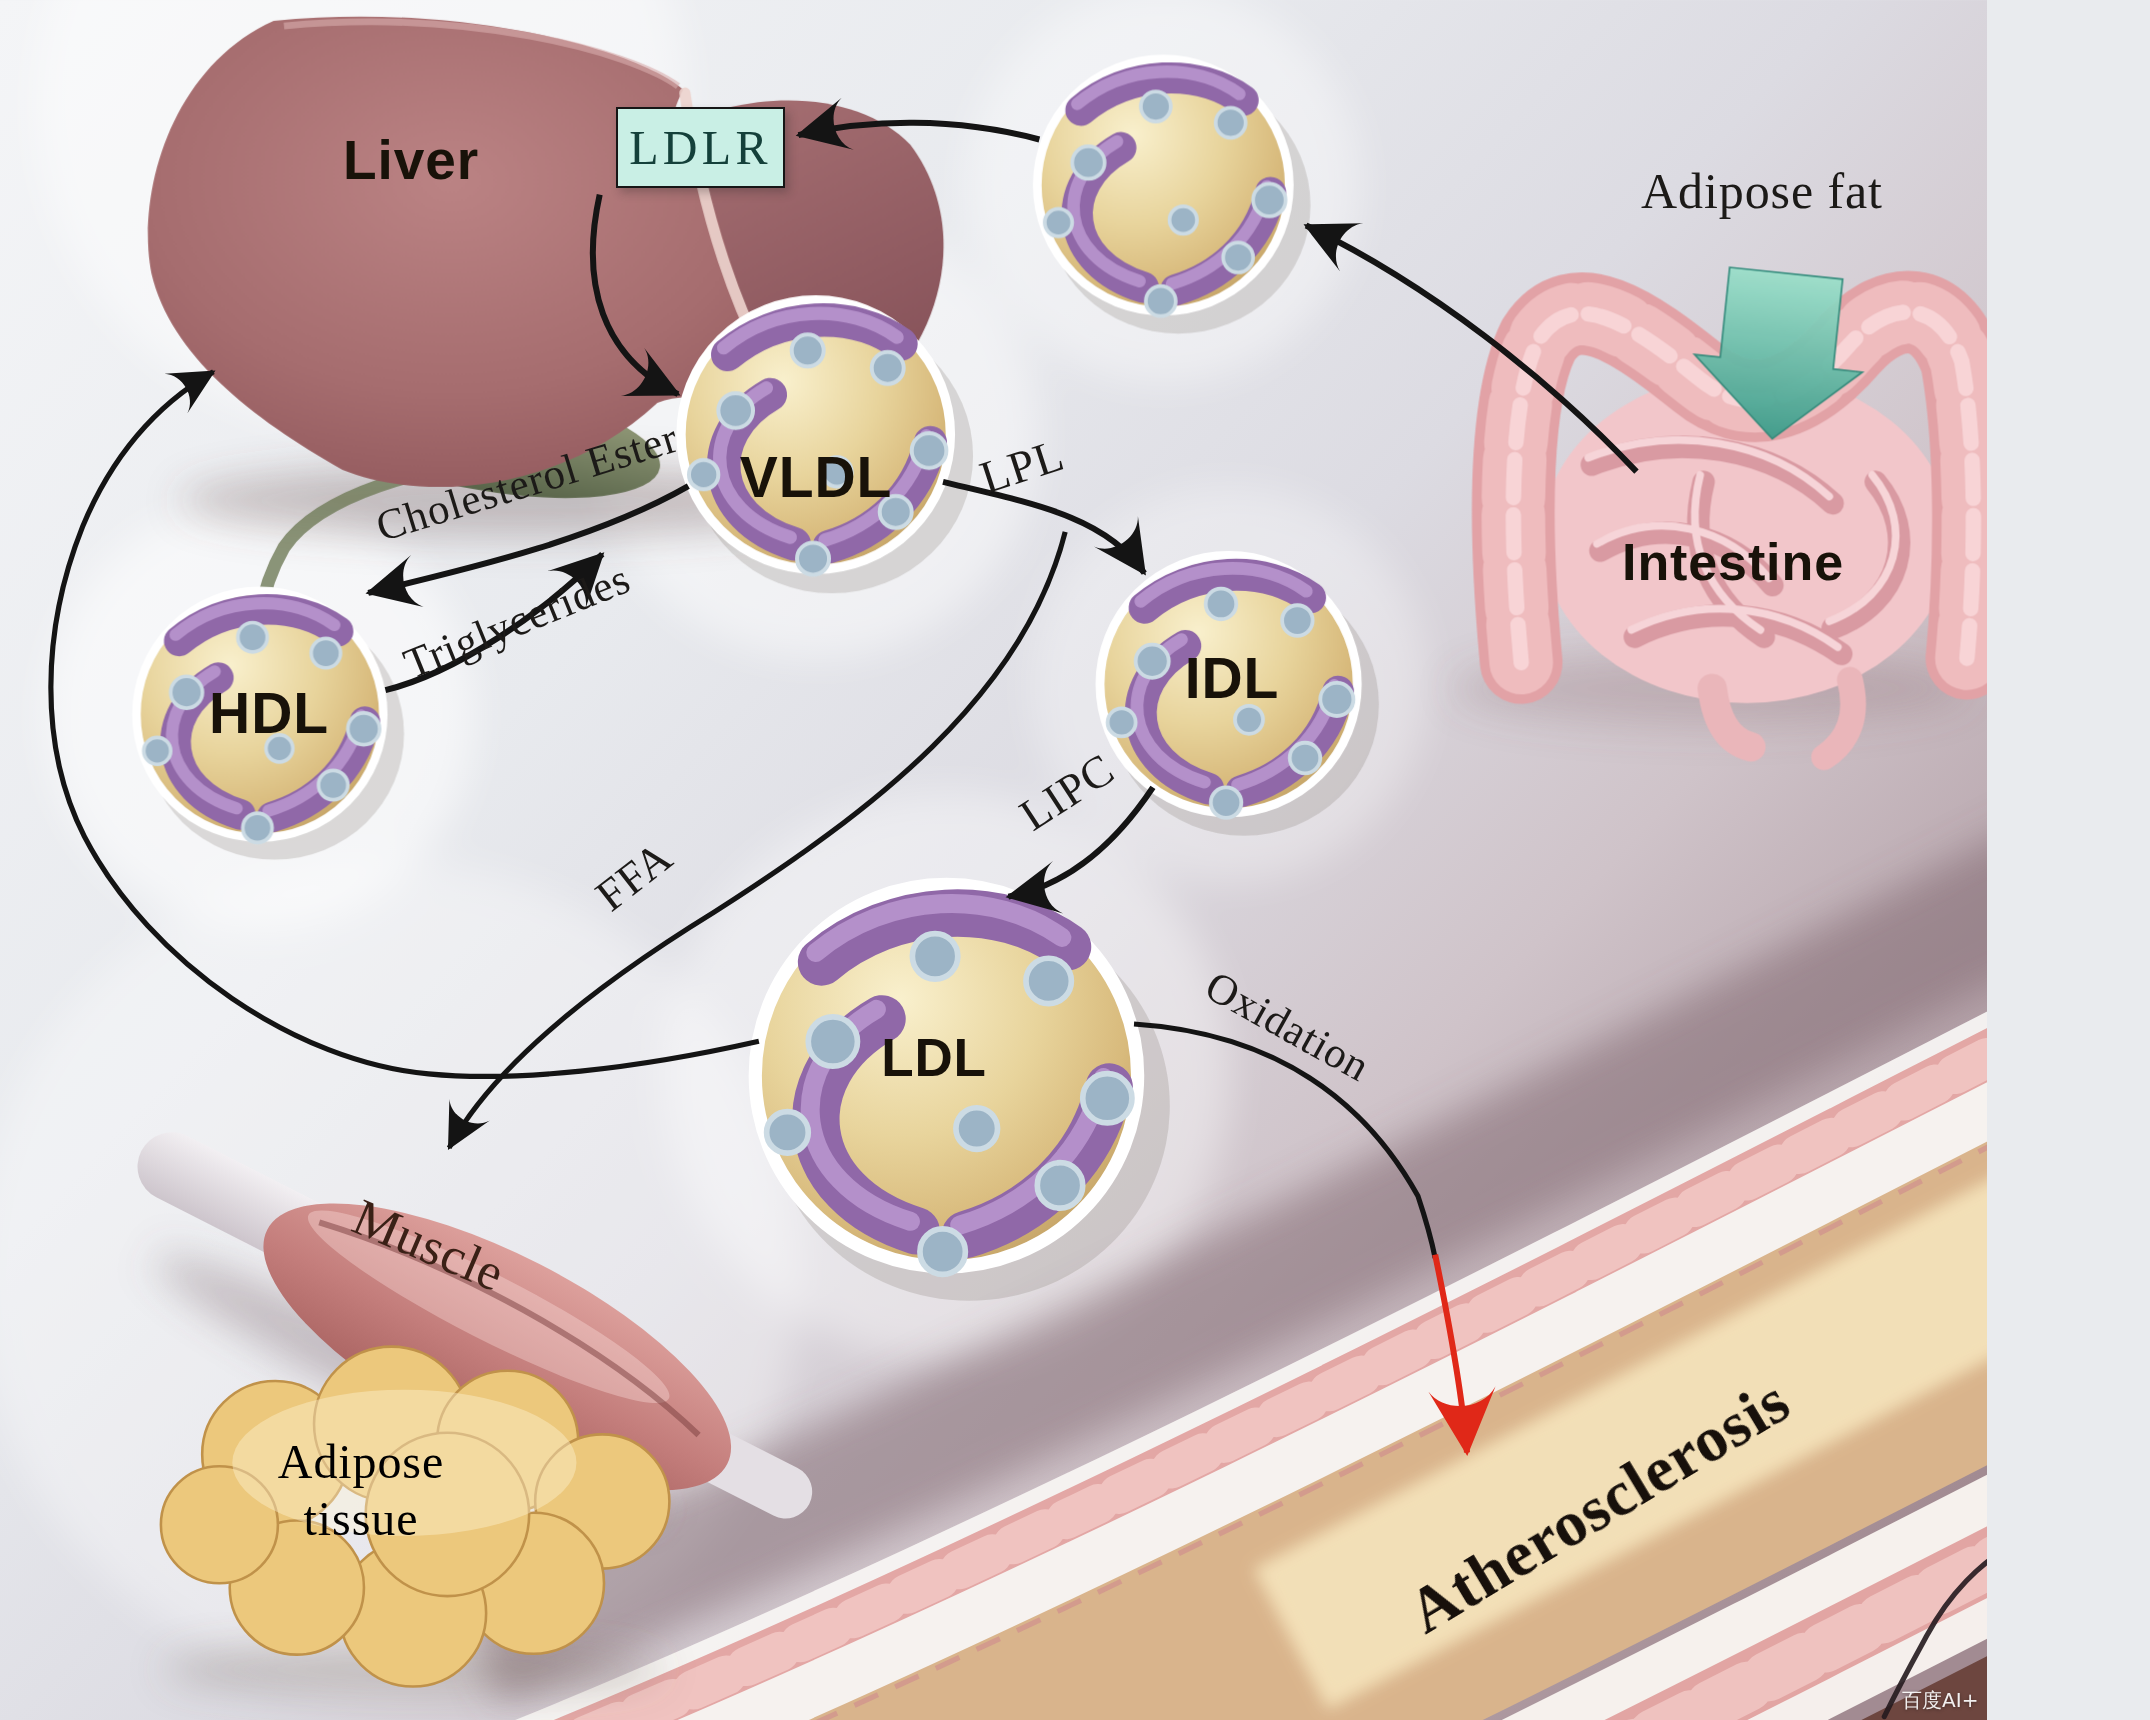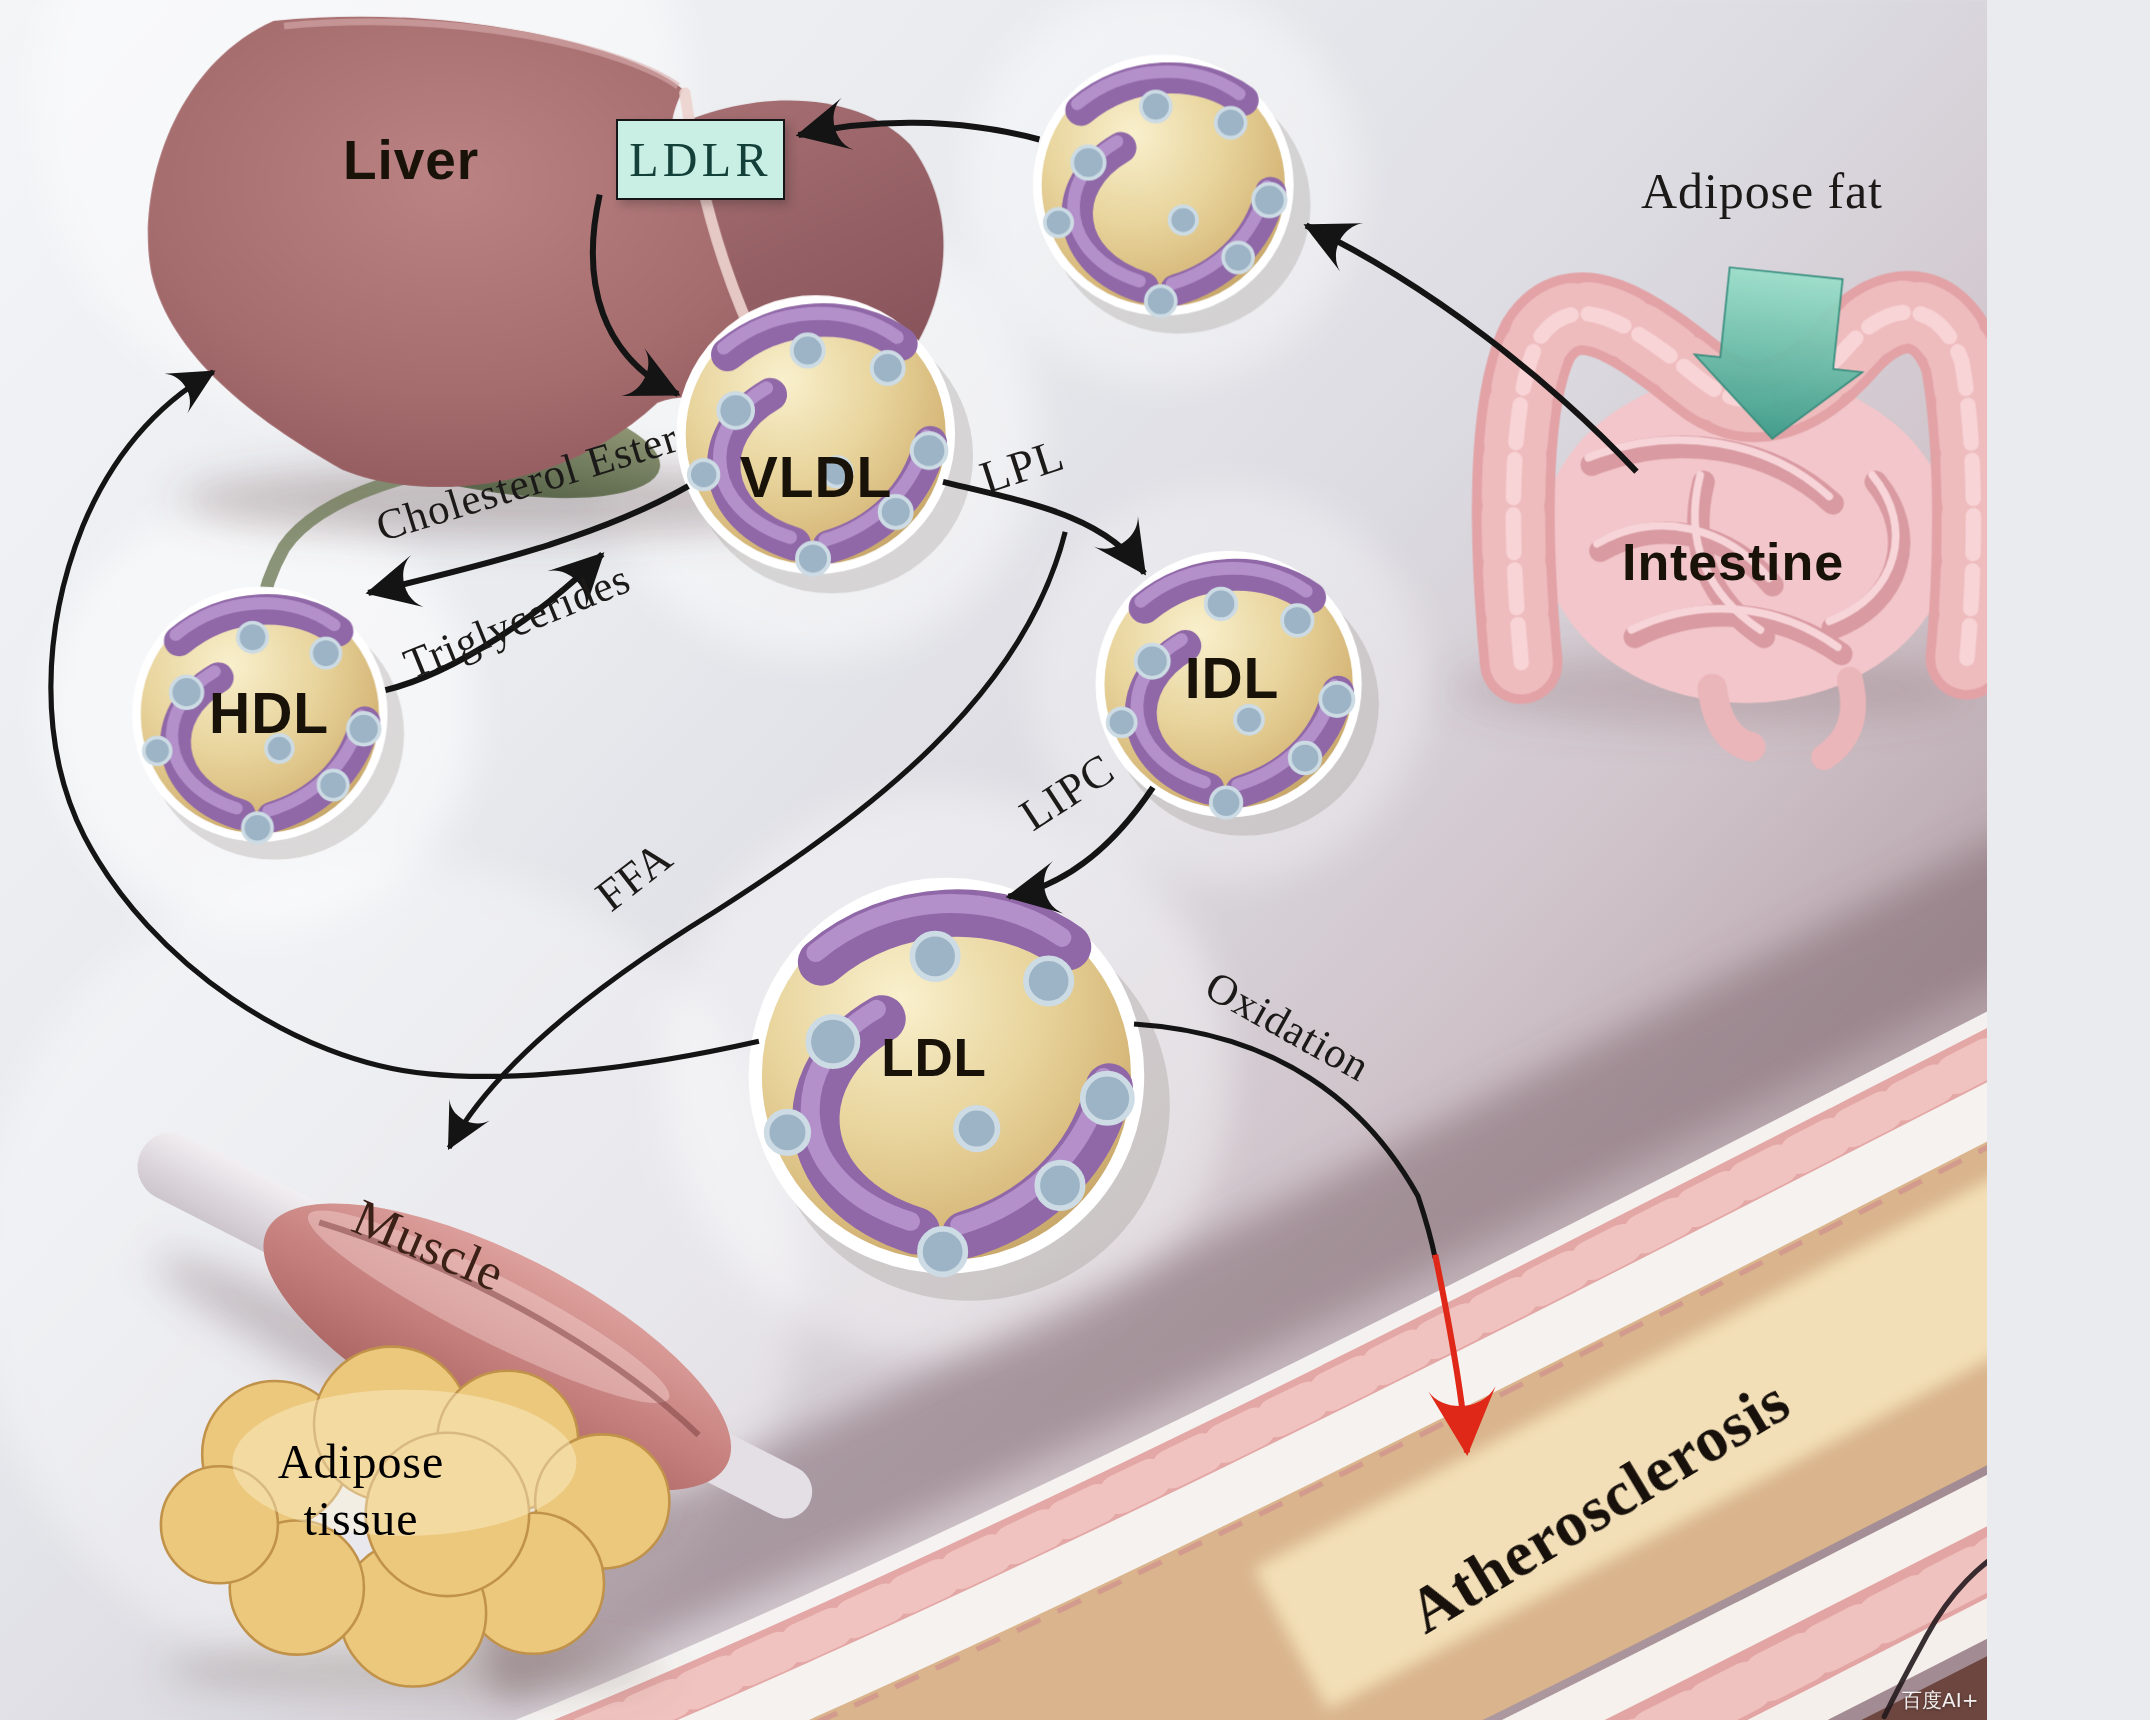"LDLR" #ldlr-box { top: 119px -> 107px }
